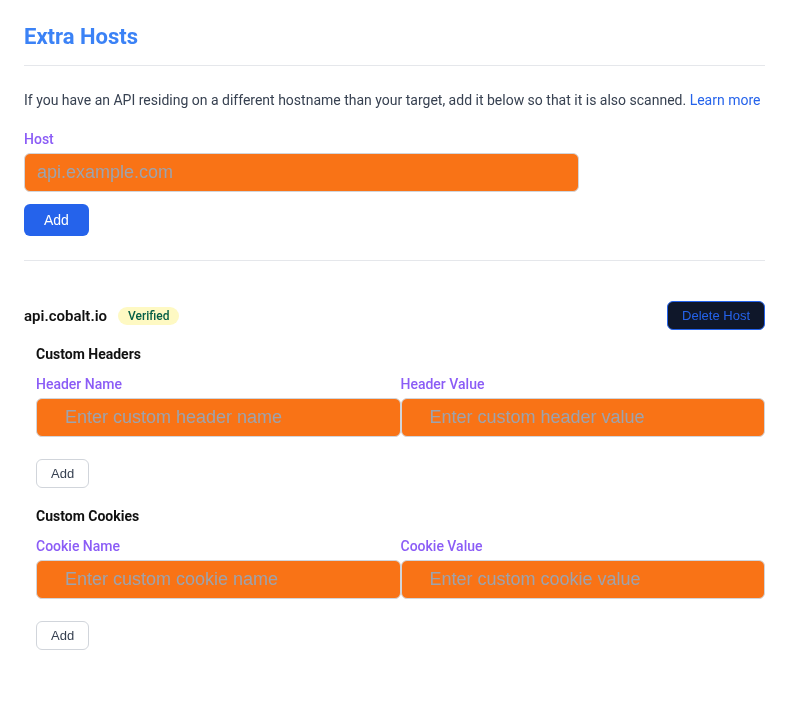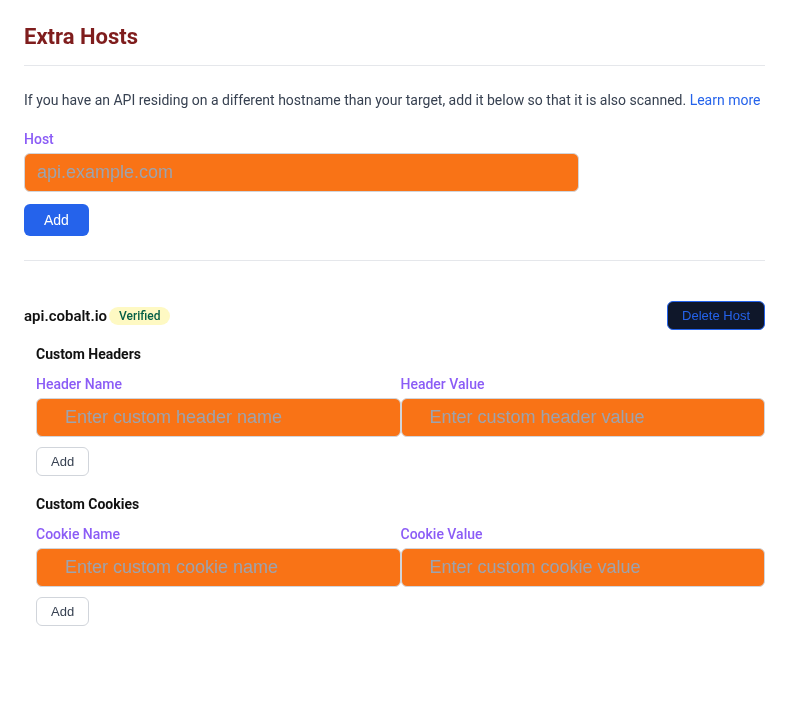"Extra Hosts" .page-title { color: #7f1d1d -> #3b82f6 }
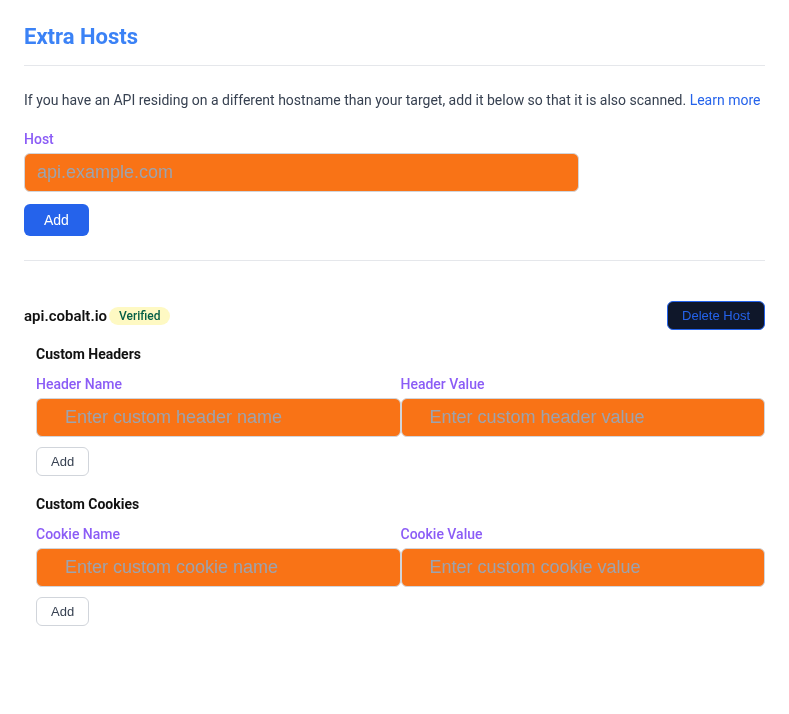"api.cobalt.io" .host-info { gap: 2px -> 11px }
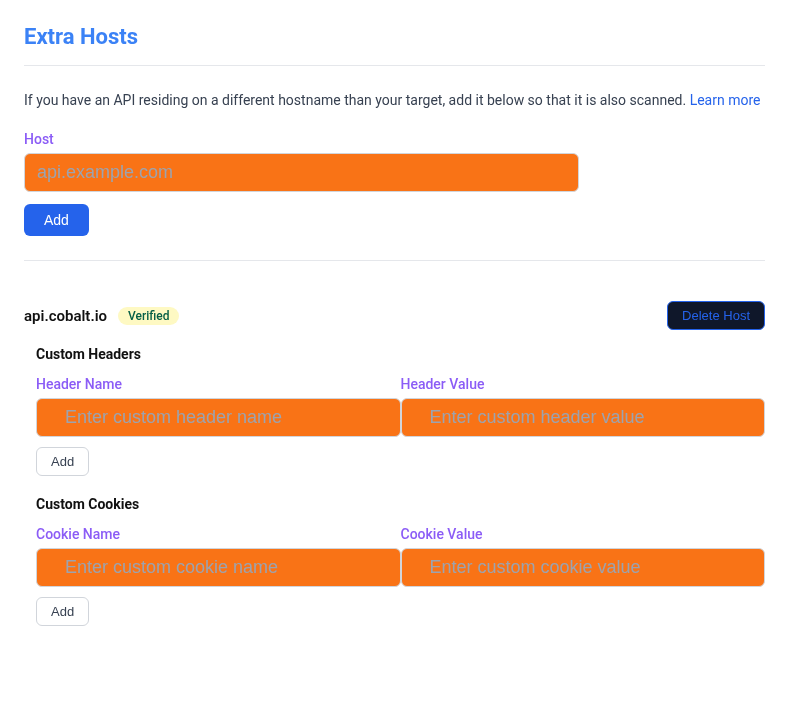"Enter custom header name" .field-group .text-input { margin-bottom: 0 -> 12px }
